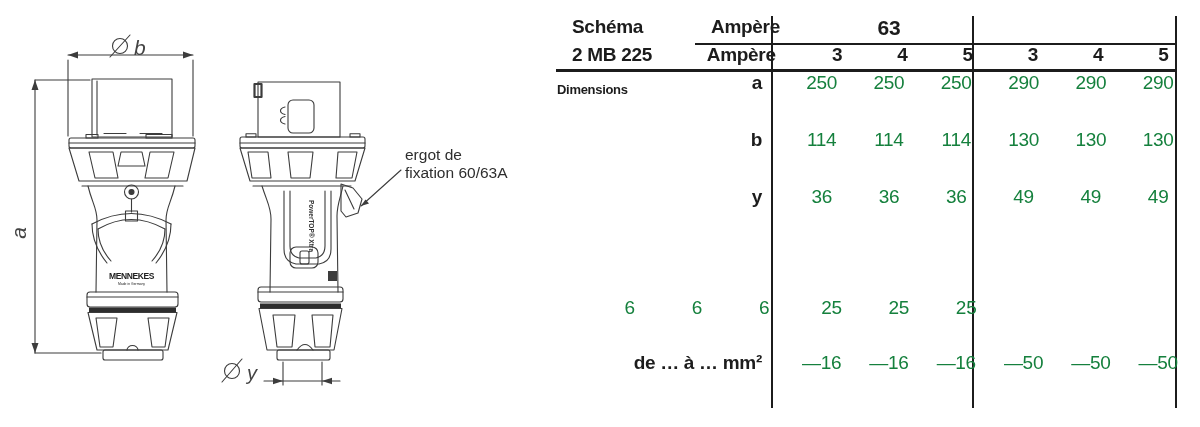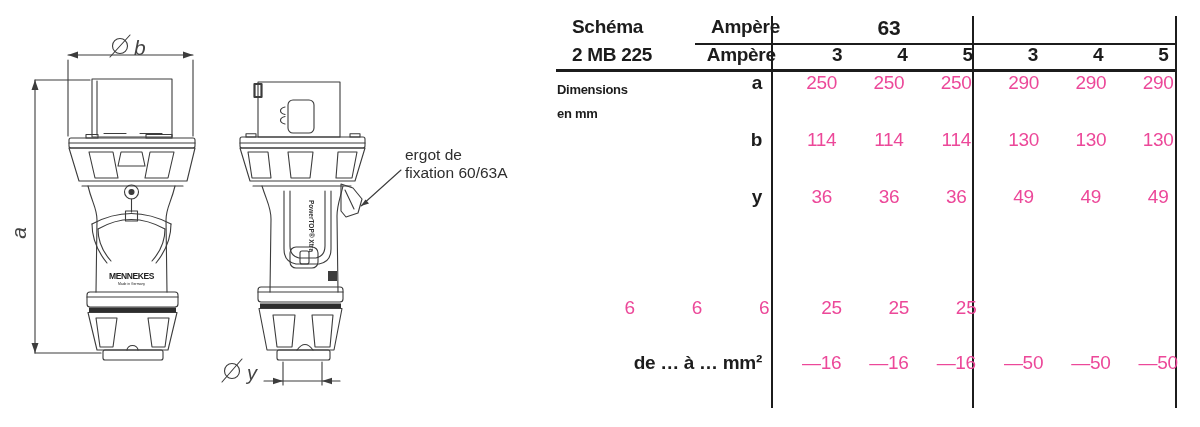"250" .c-val { color: #ec4899 -> #15803d }
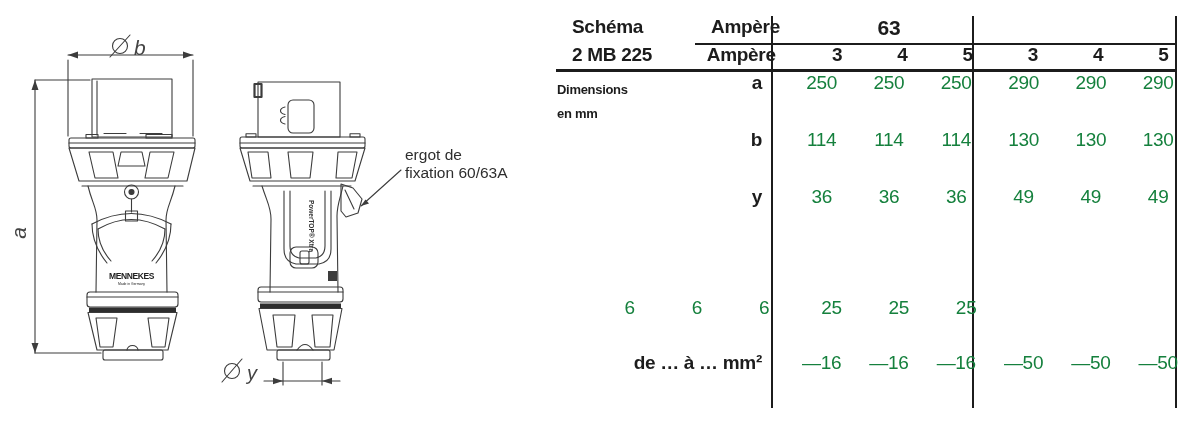"en mm" div { html: <div>en mm</div> -> none }
